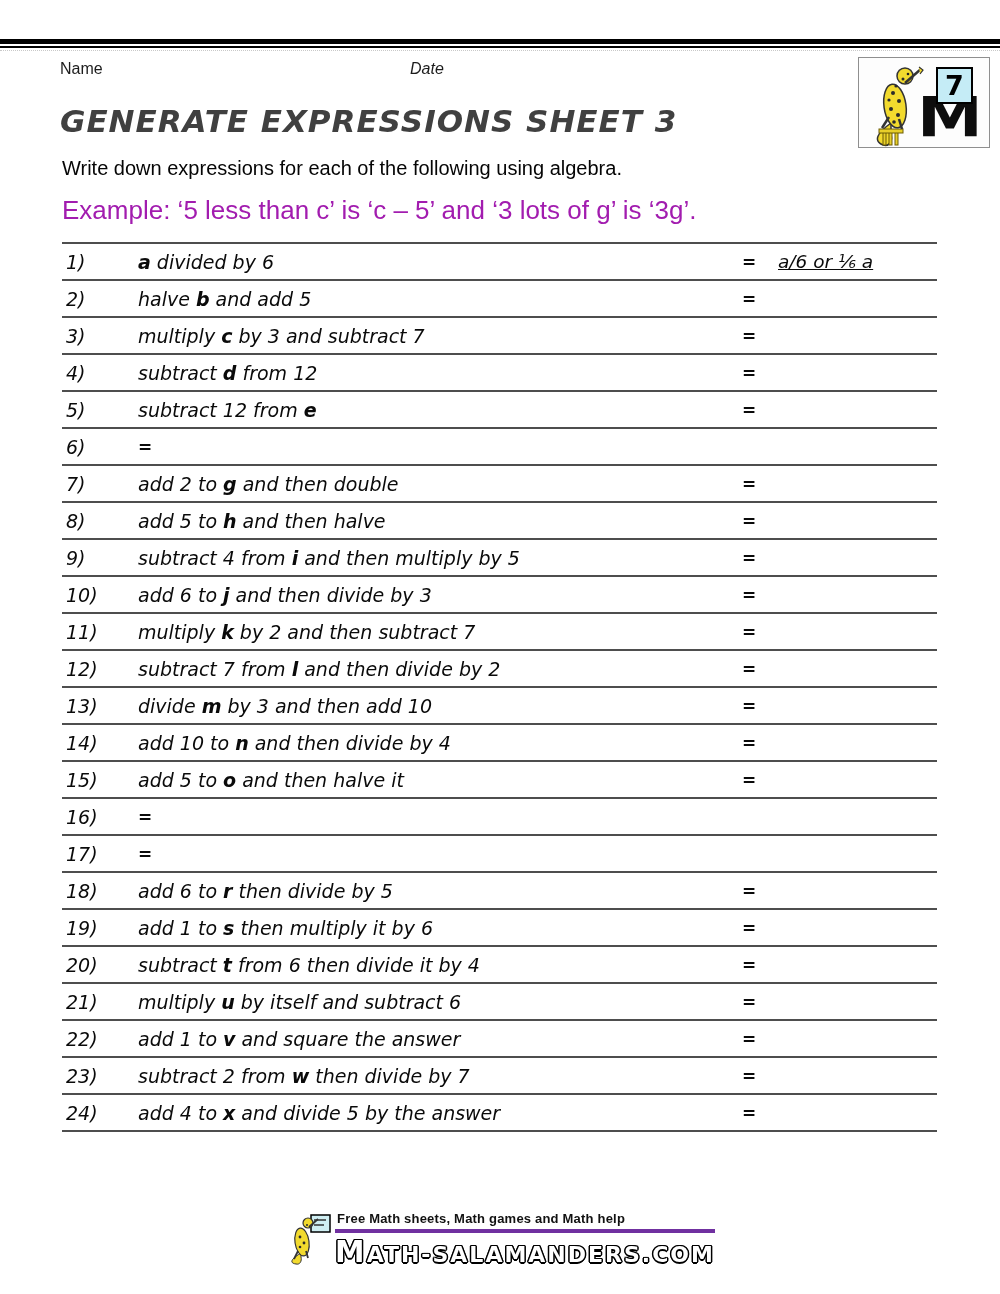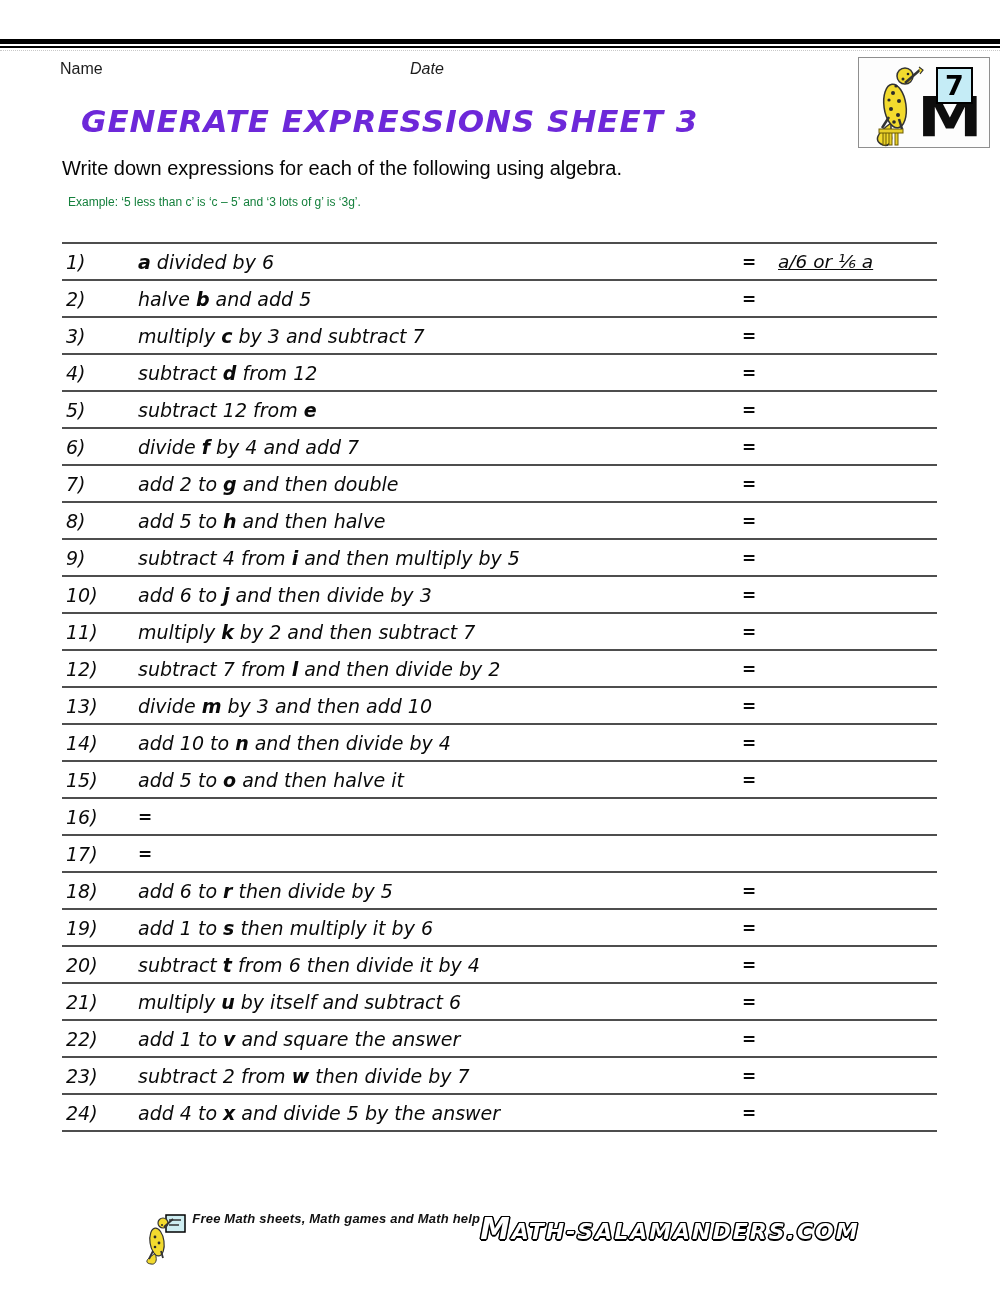"GENERATE EXPRESSIONS SHEET 3" .page-title { color: #6d28d9 -> #404040; margin-left: 21px -> none }
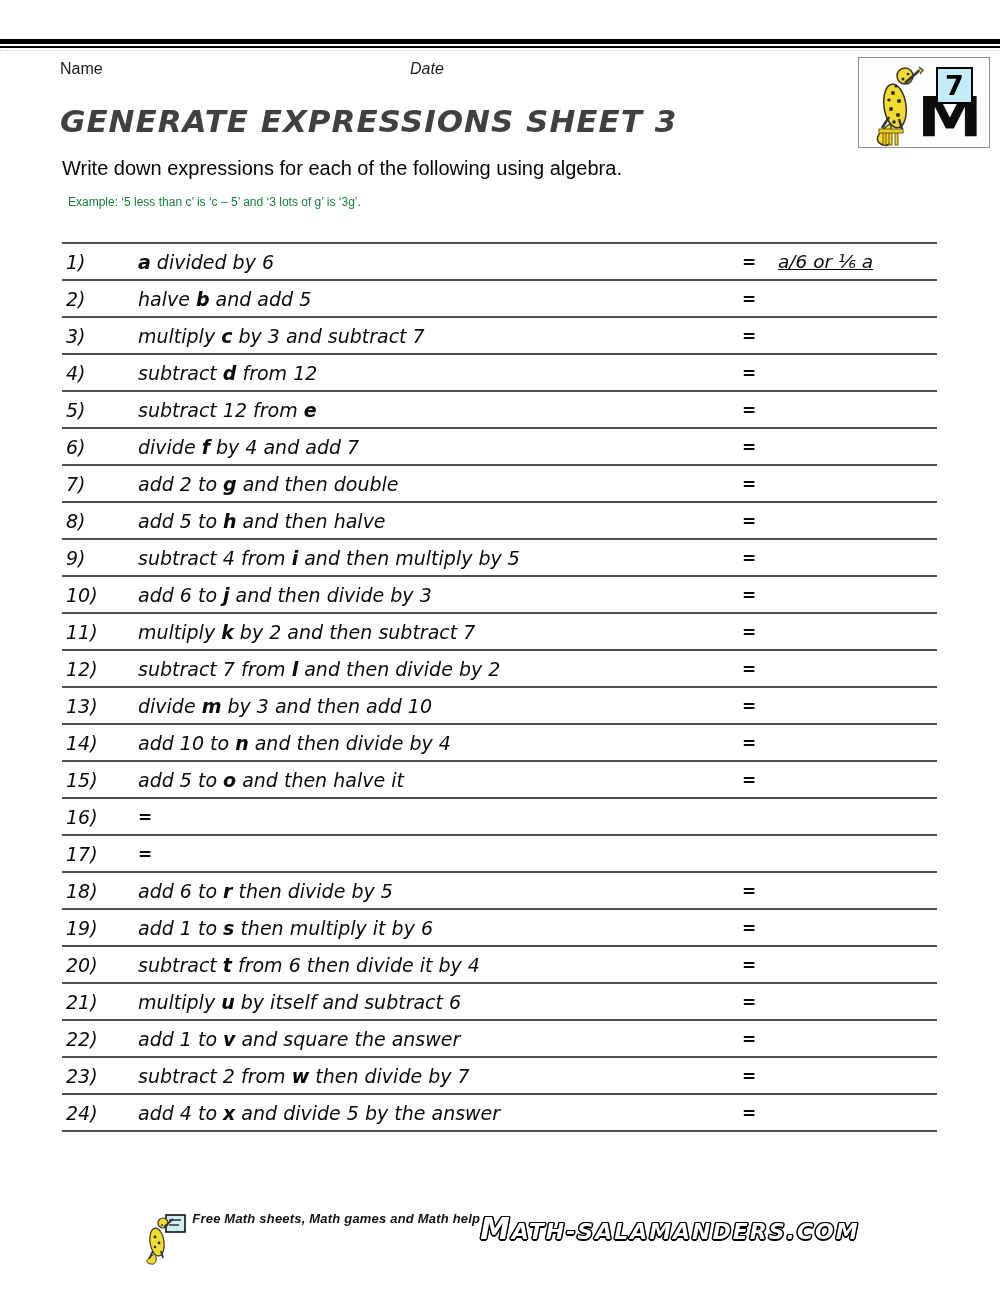"Example: ‘5 less than c’" .instr2 { color: #15803d -> #a21caf; font-size: 12px -> 26px; left: 68px -> 62px }
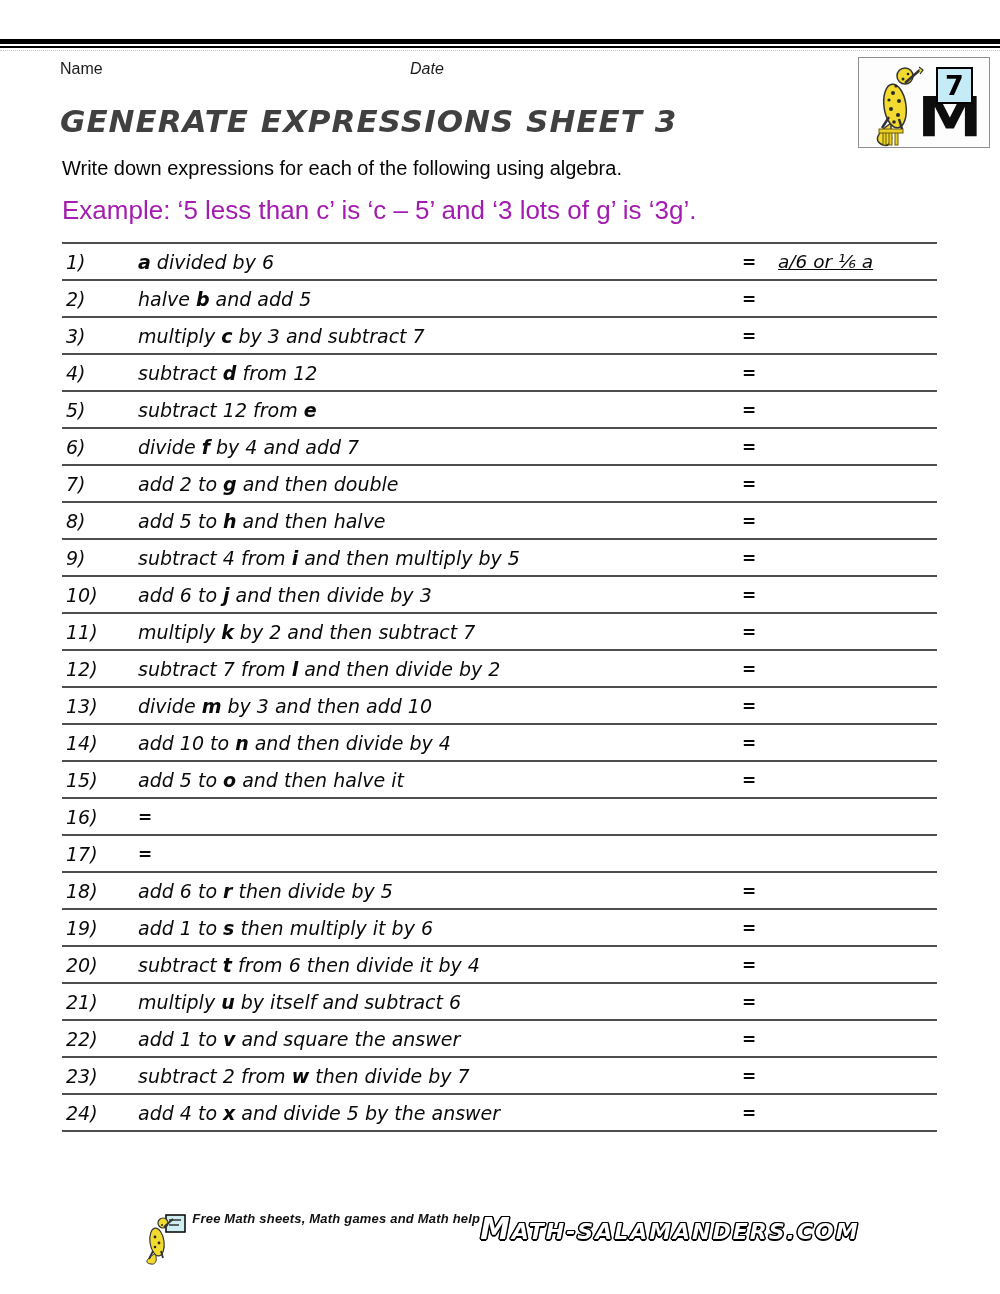"divide f by 4 and" span.q-text { html: <span><span>divide </span><span>f</span><span> by 4 and add 7</span></span> -> none }
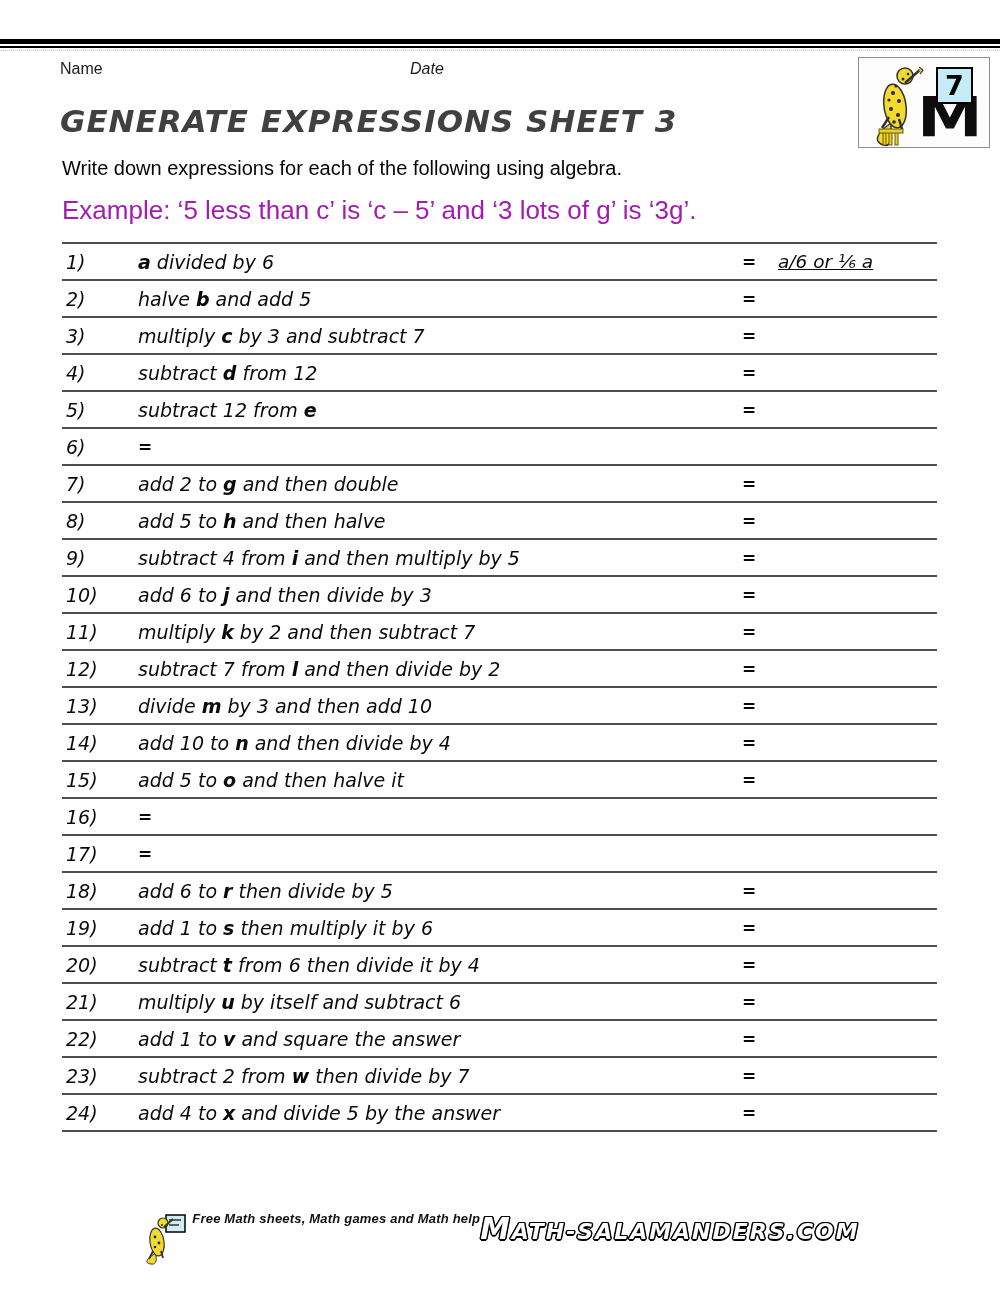"Free Math sheets, Math games" .footer-col { flex-direction: row -> column; font-style: italic -> none }
